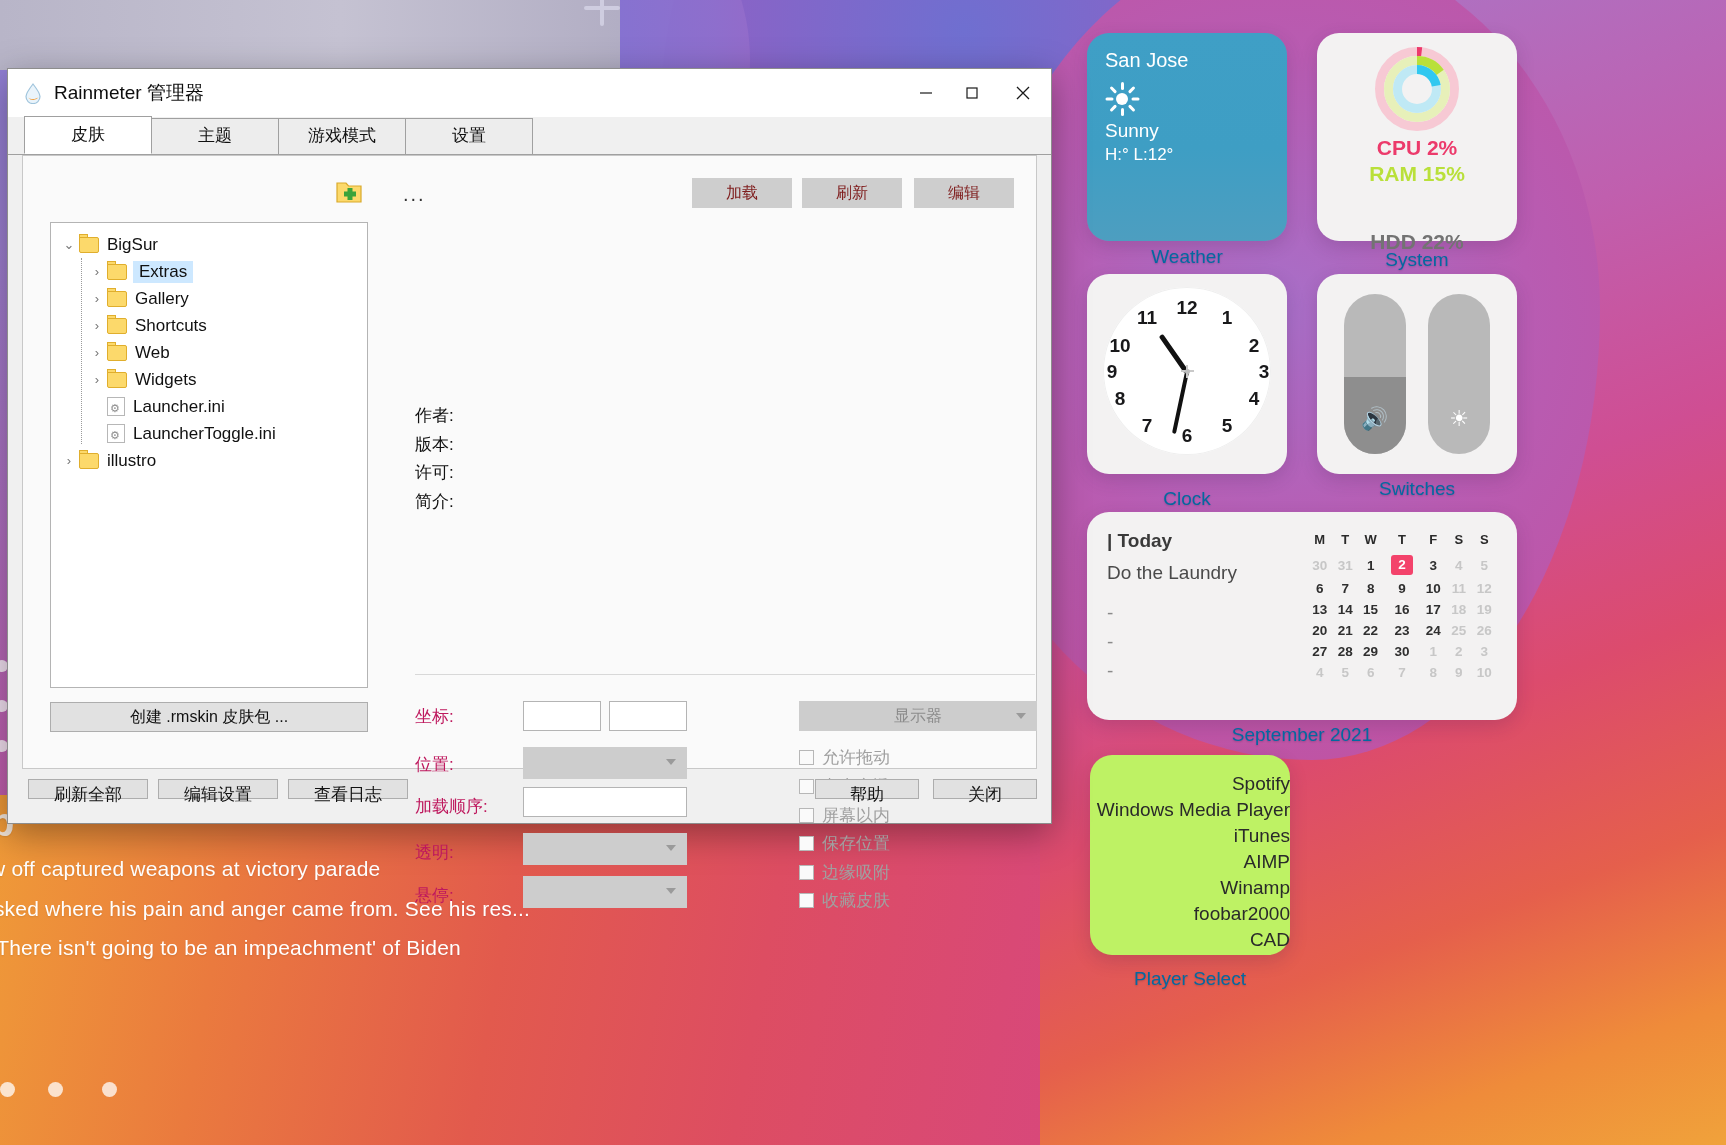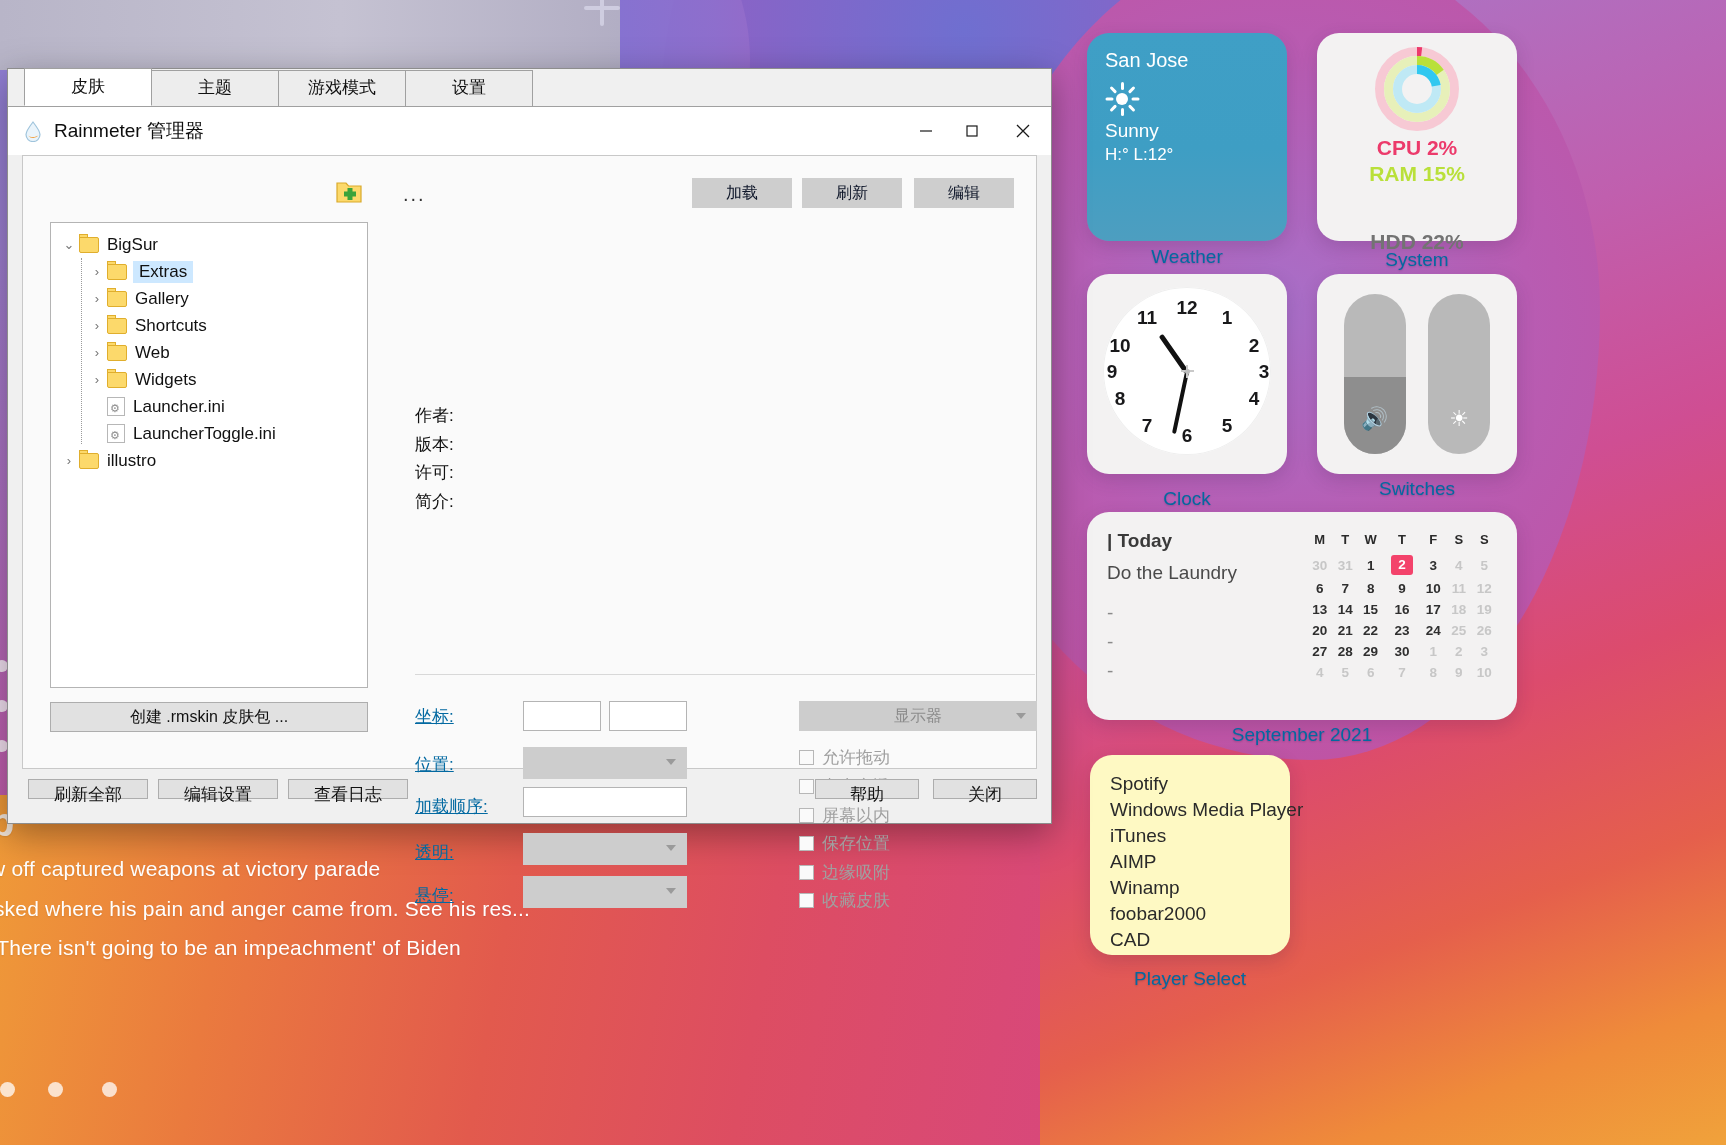"皮肤" div { order: before "Rainmeter 管理器" -> after "Rainmeter 管理器" }
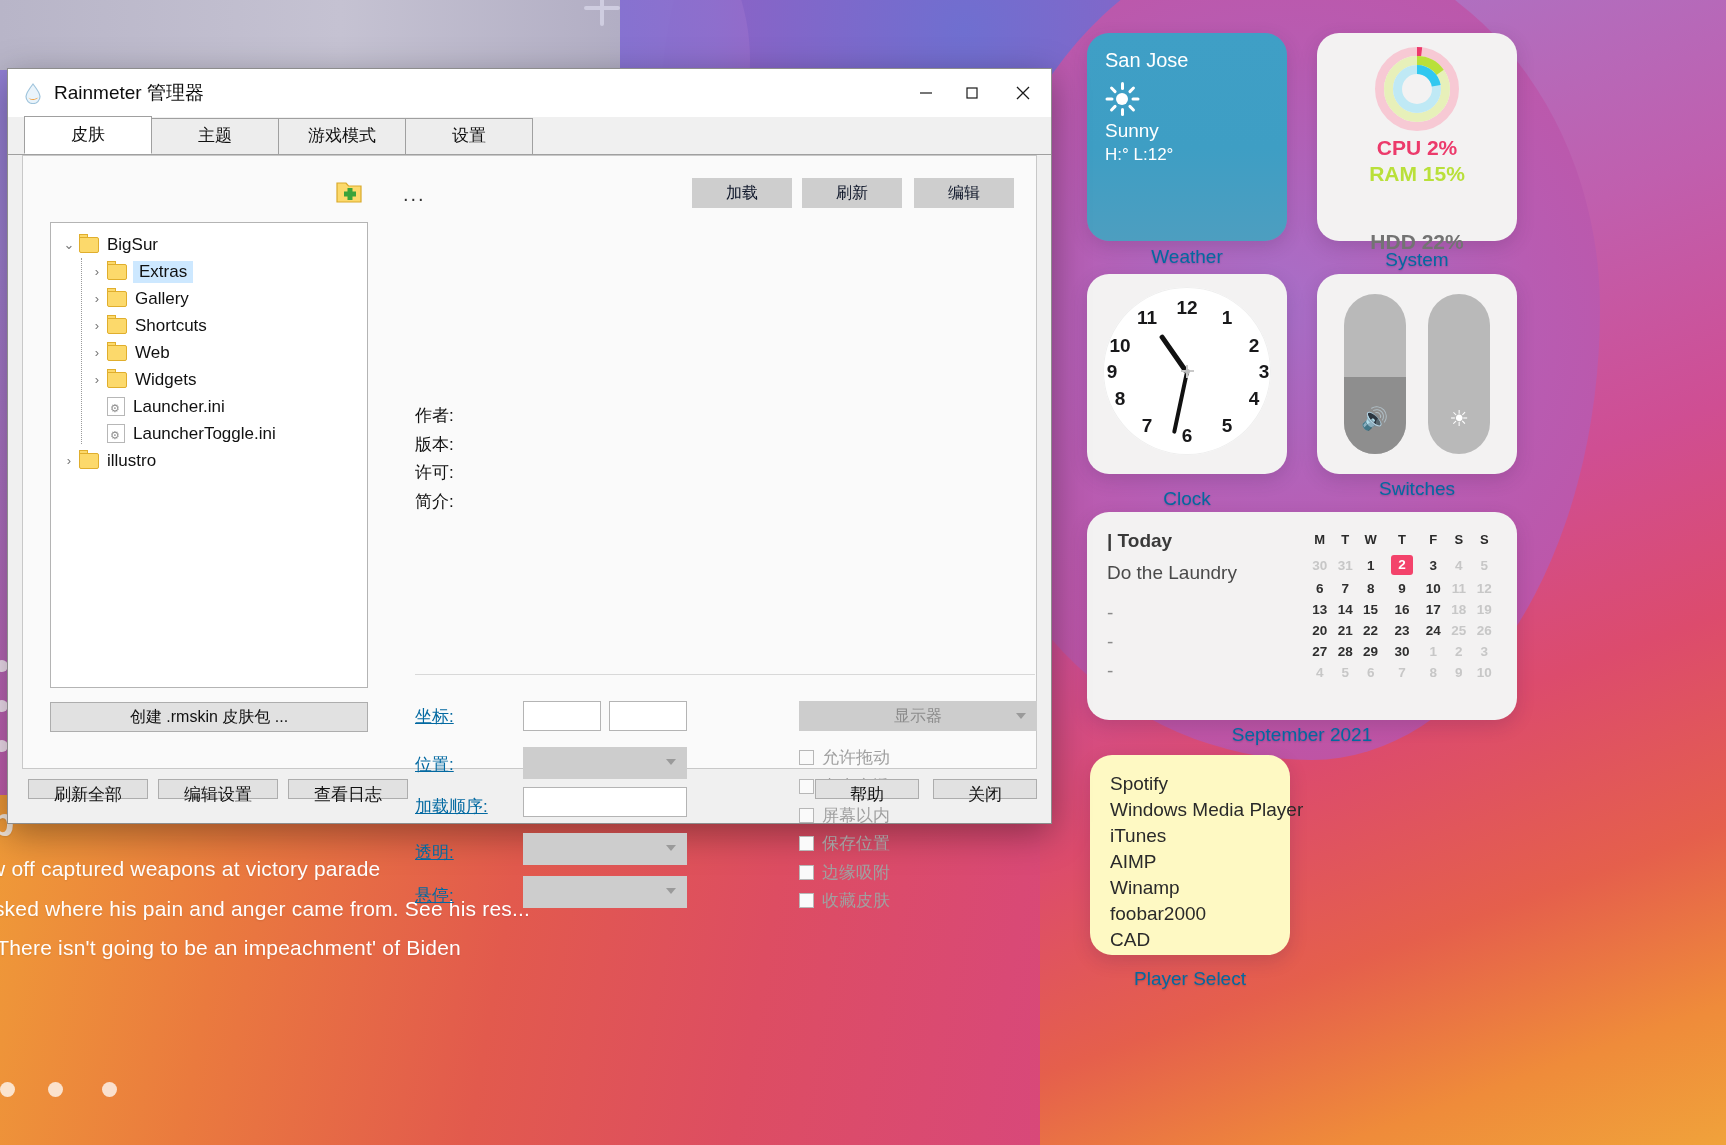"加载" .tbtn { color: #0f172a -> #7f1d1d }
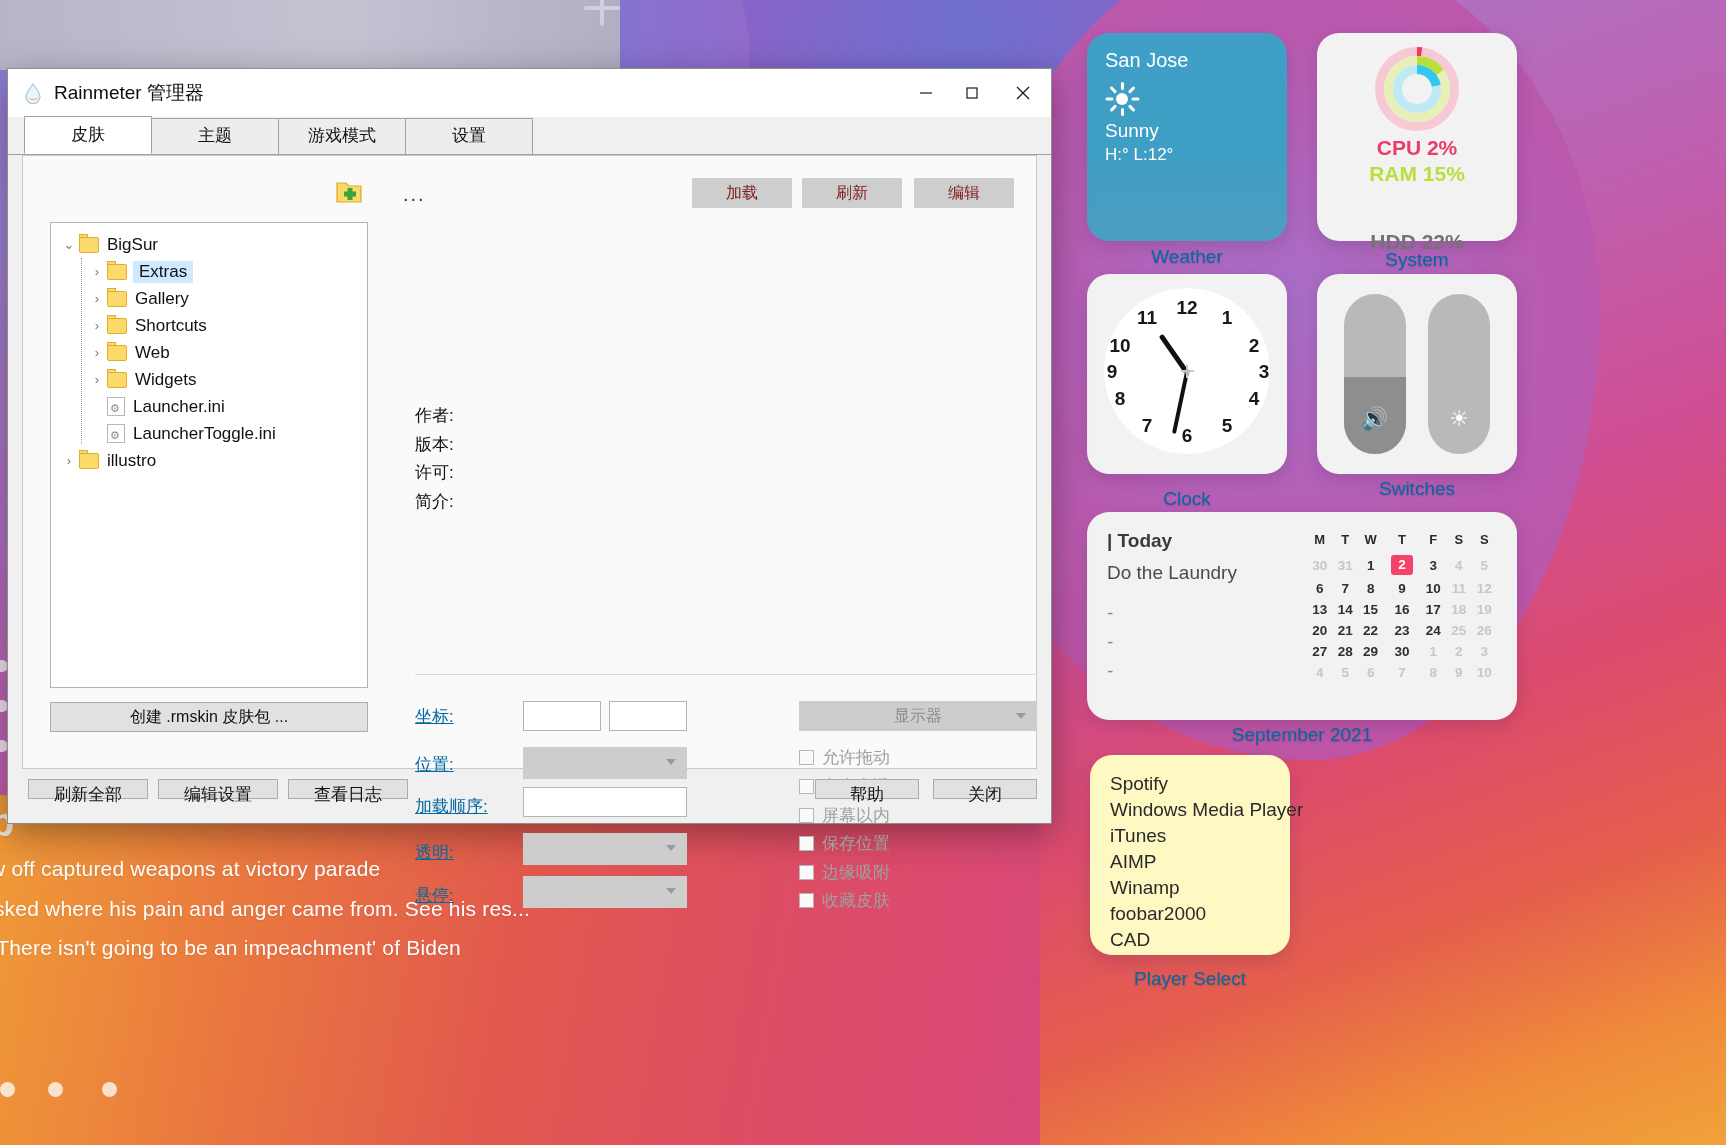"坐标:" .flabel { color: #0369a1 -> #be185d; text-decoration: underline -> none }
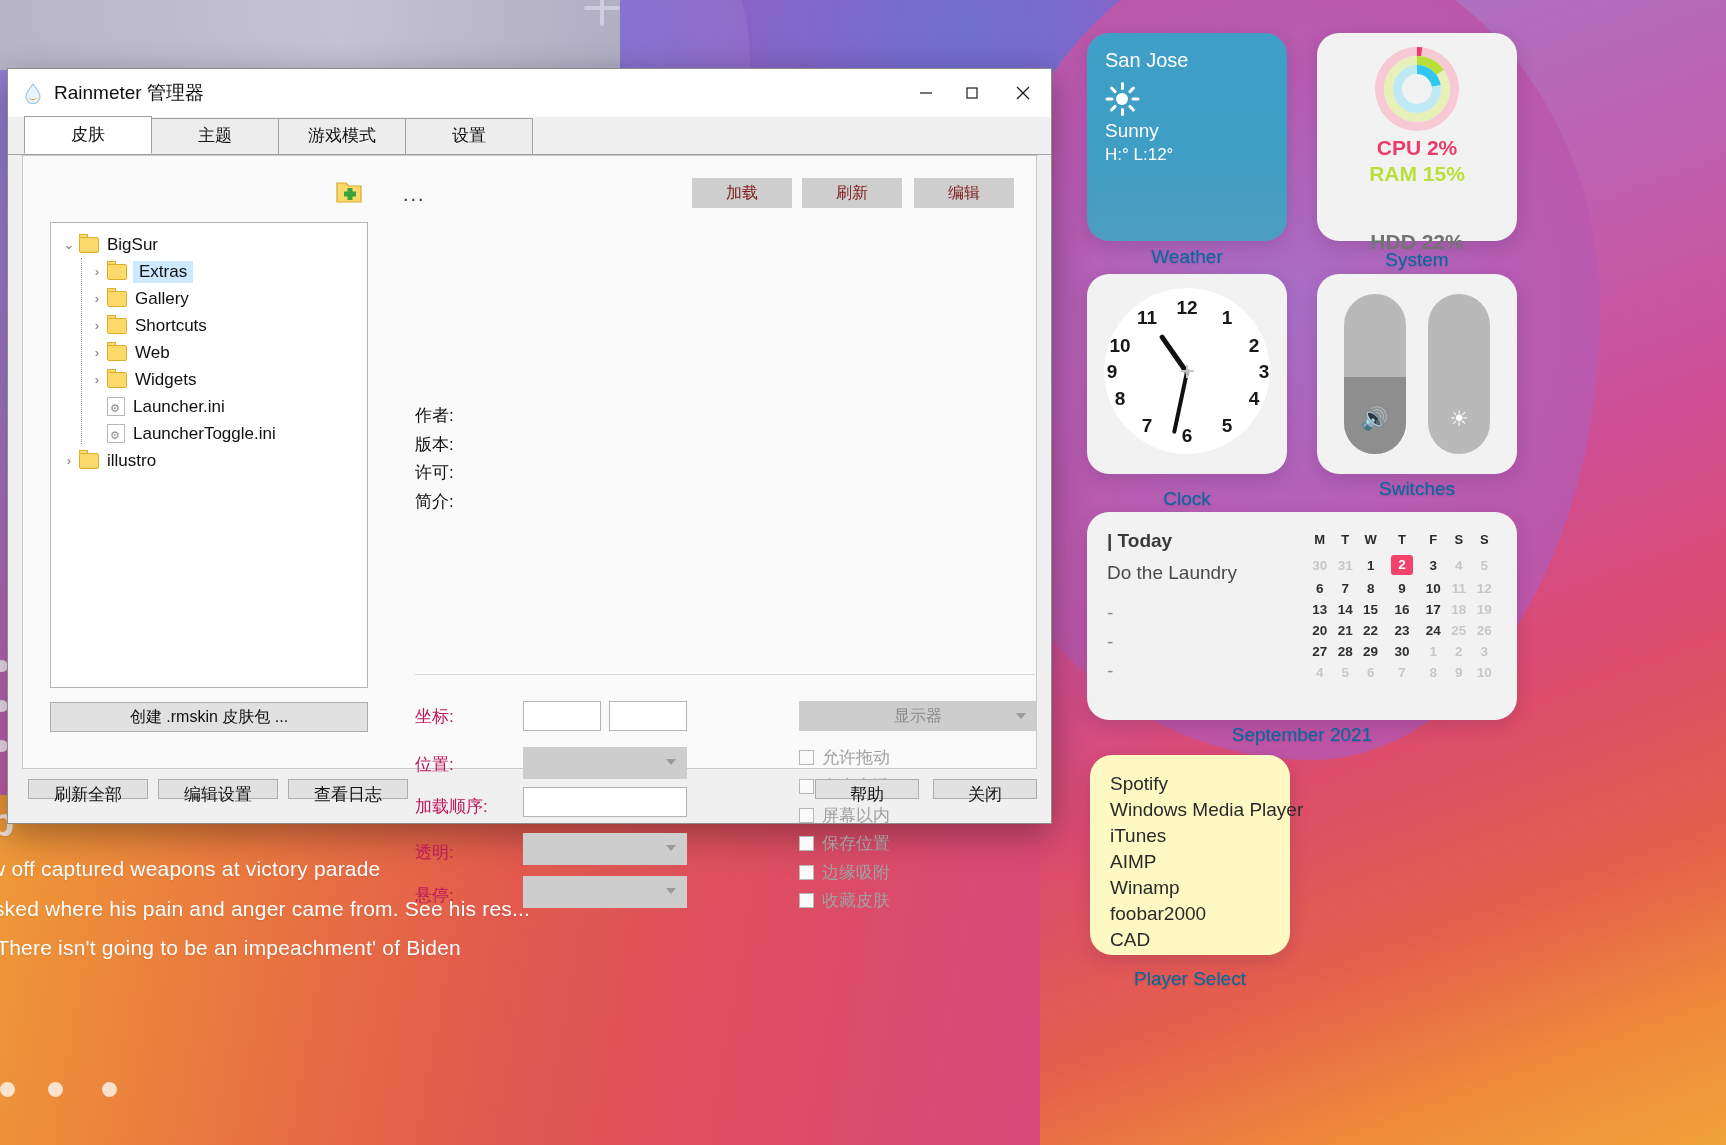"Spotify" #w-player { background: #fef9c3 -> #bef264; padding: 16px 20px -> 16px 0; text-align: left -> right }
